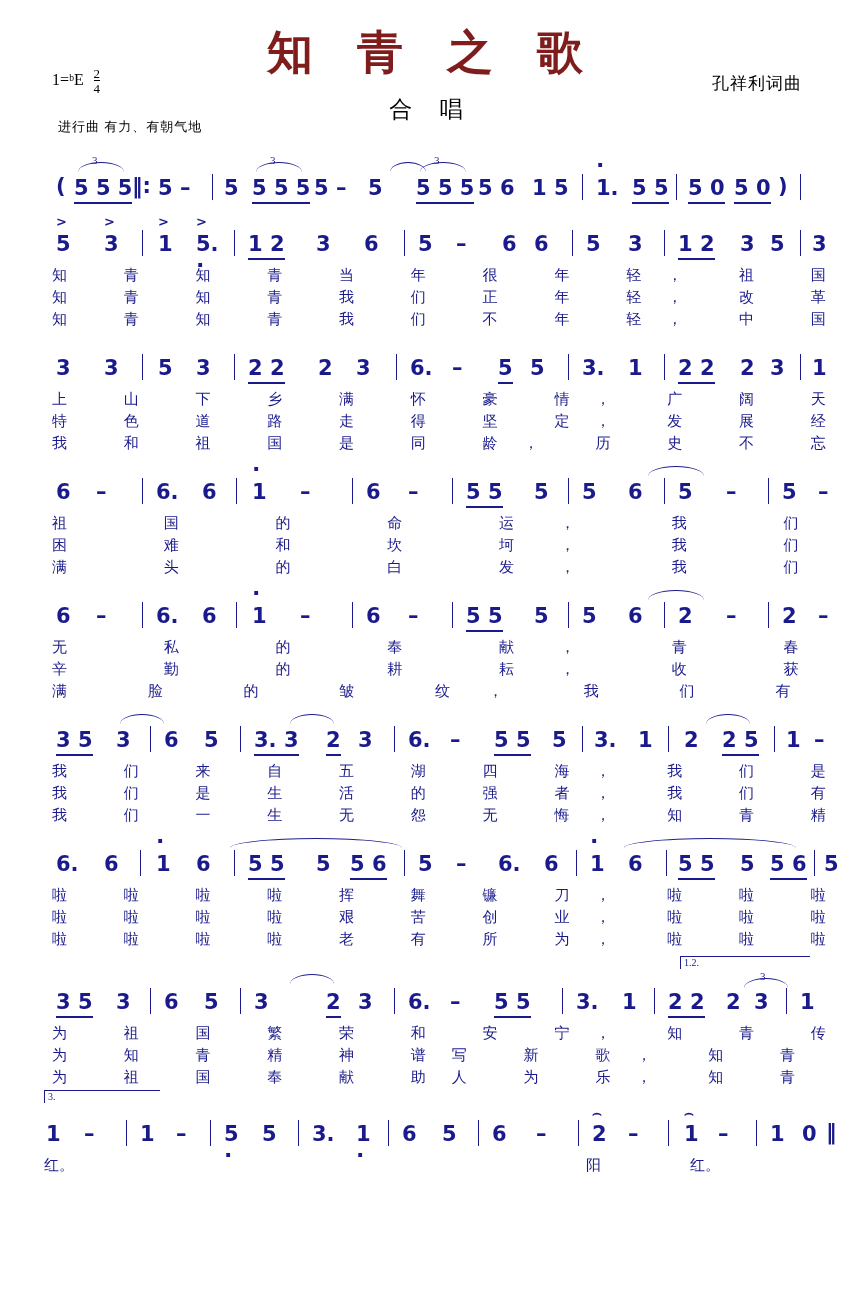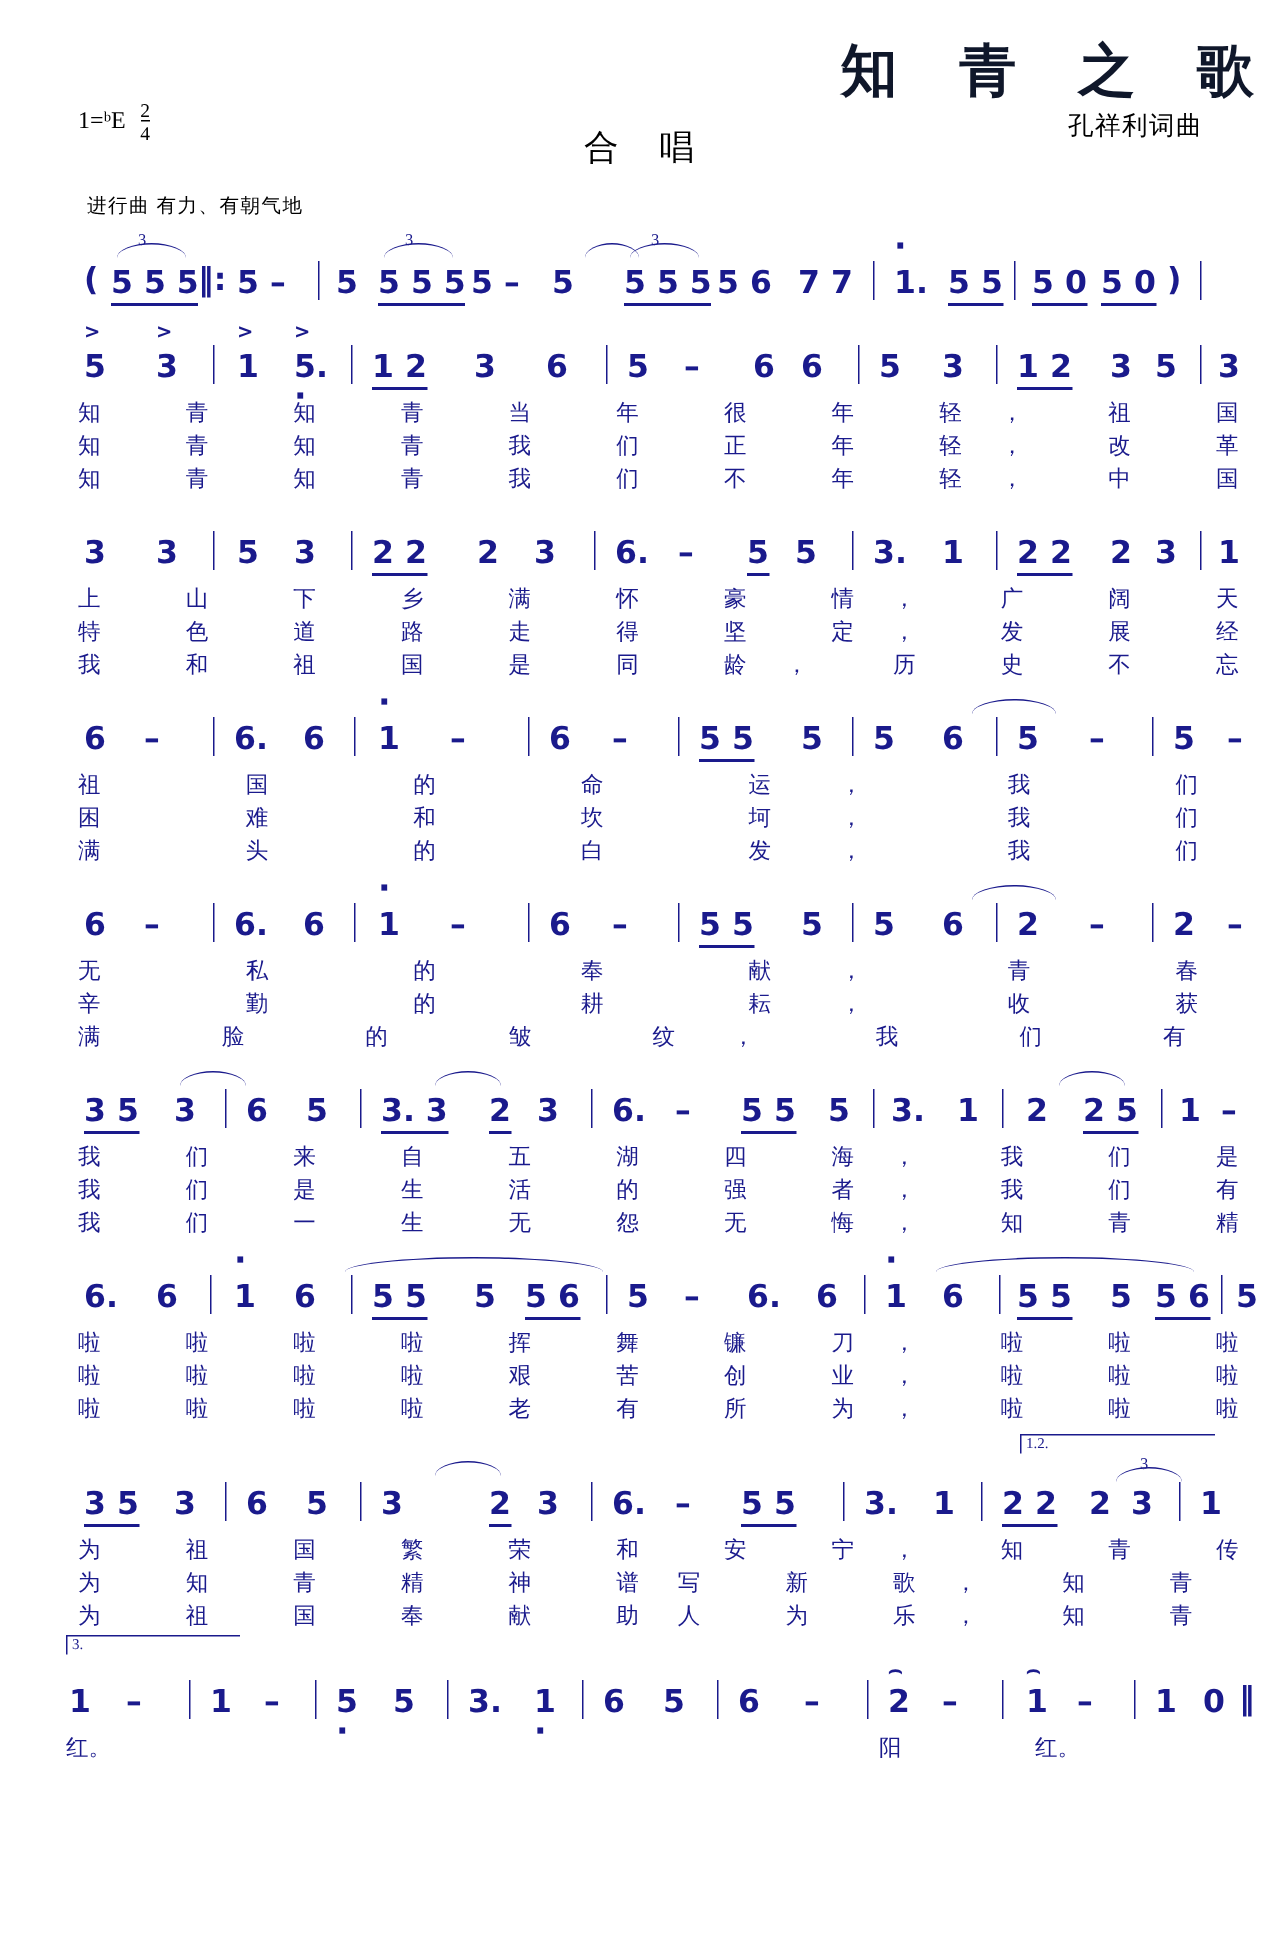"知 青 之 歌" .title { color: #0f172a -> #7f1d1d; font-size: 38px -> 46px; text-align: right -> center }
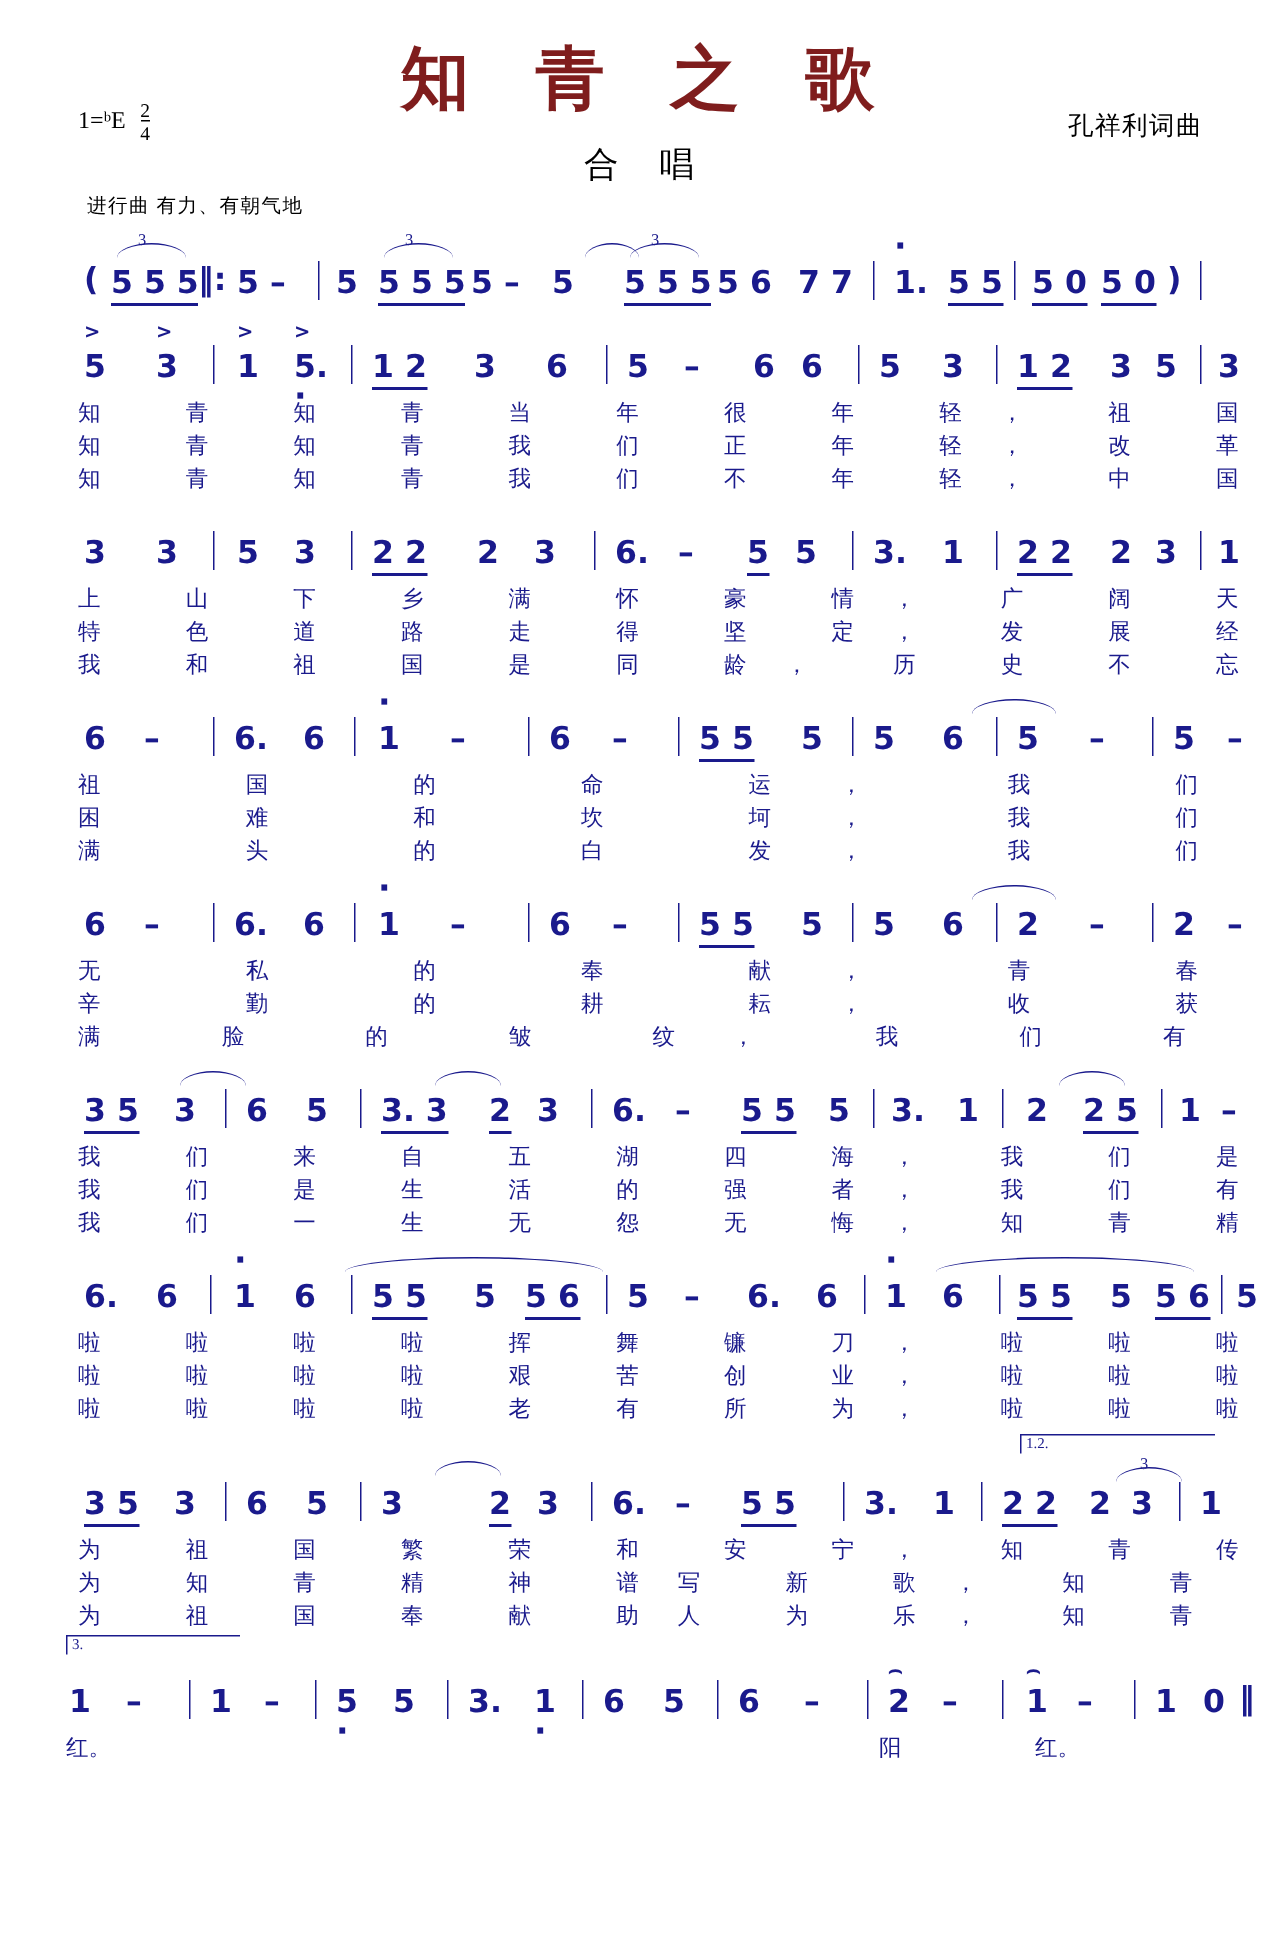"进行曲 有力、有朝气地" .tempo { top: 128px -> 118px }
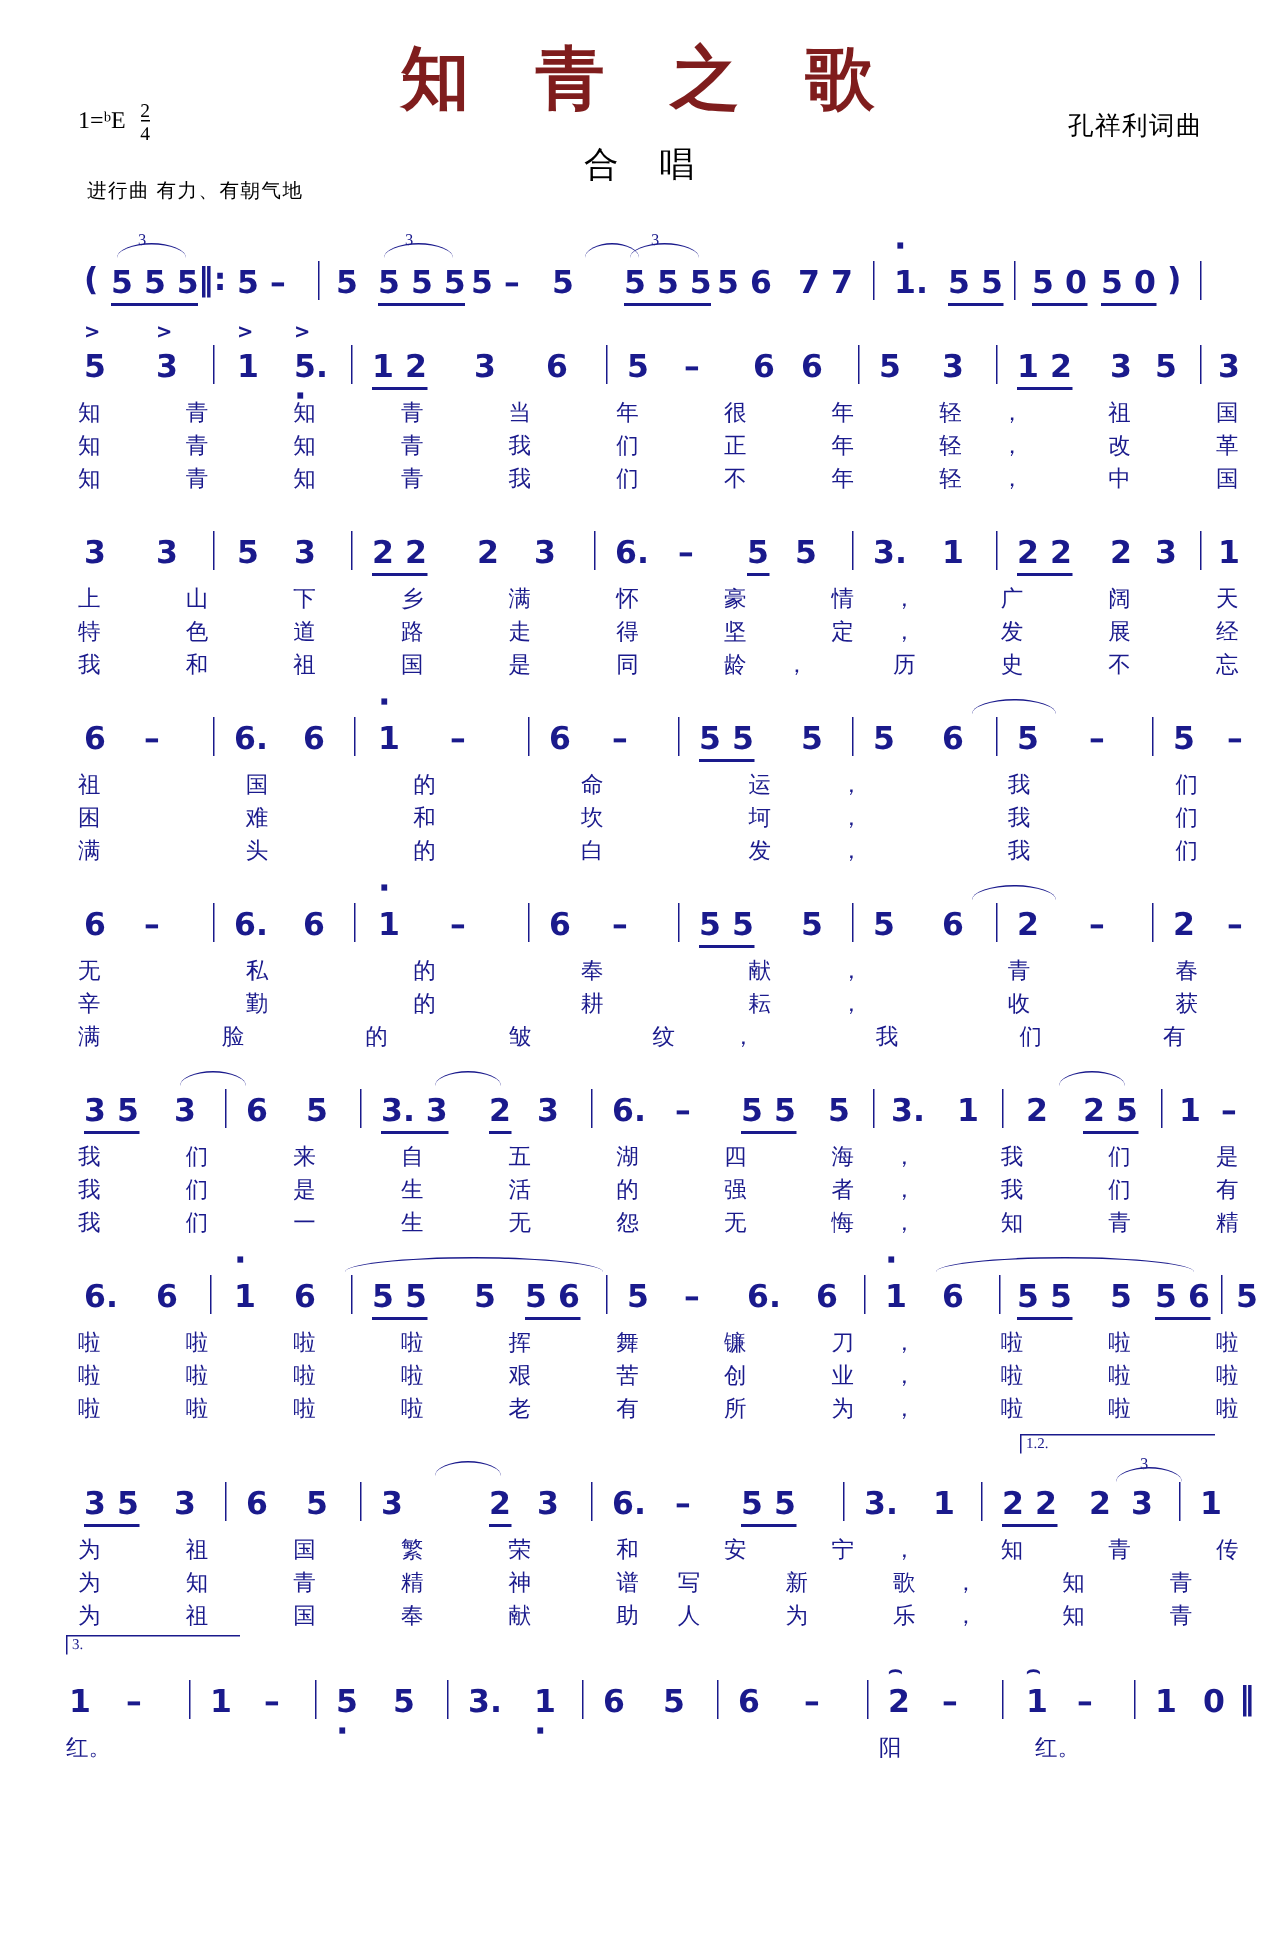"7 7" span.abs { text: 7 7 -> 1 5 }
